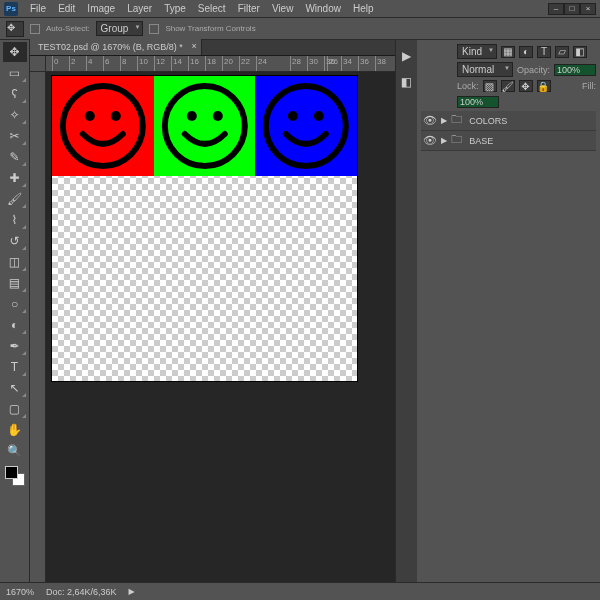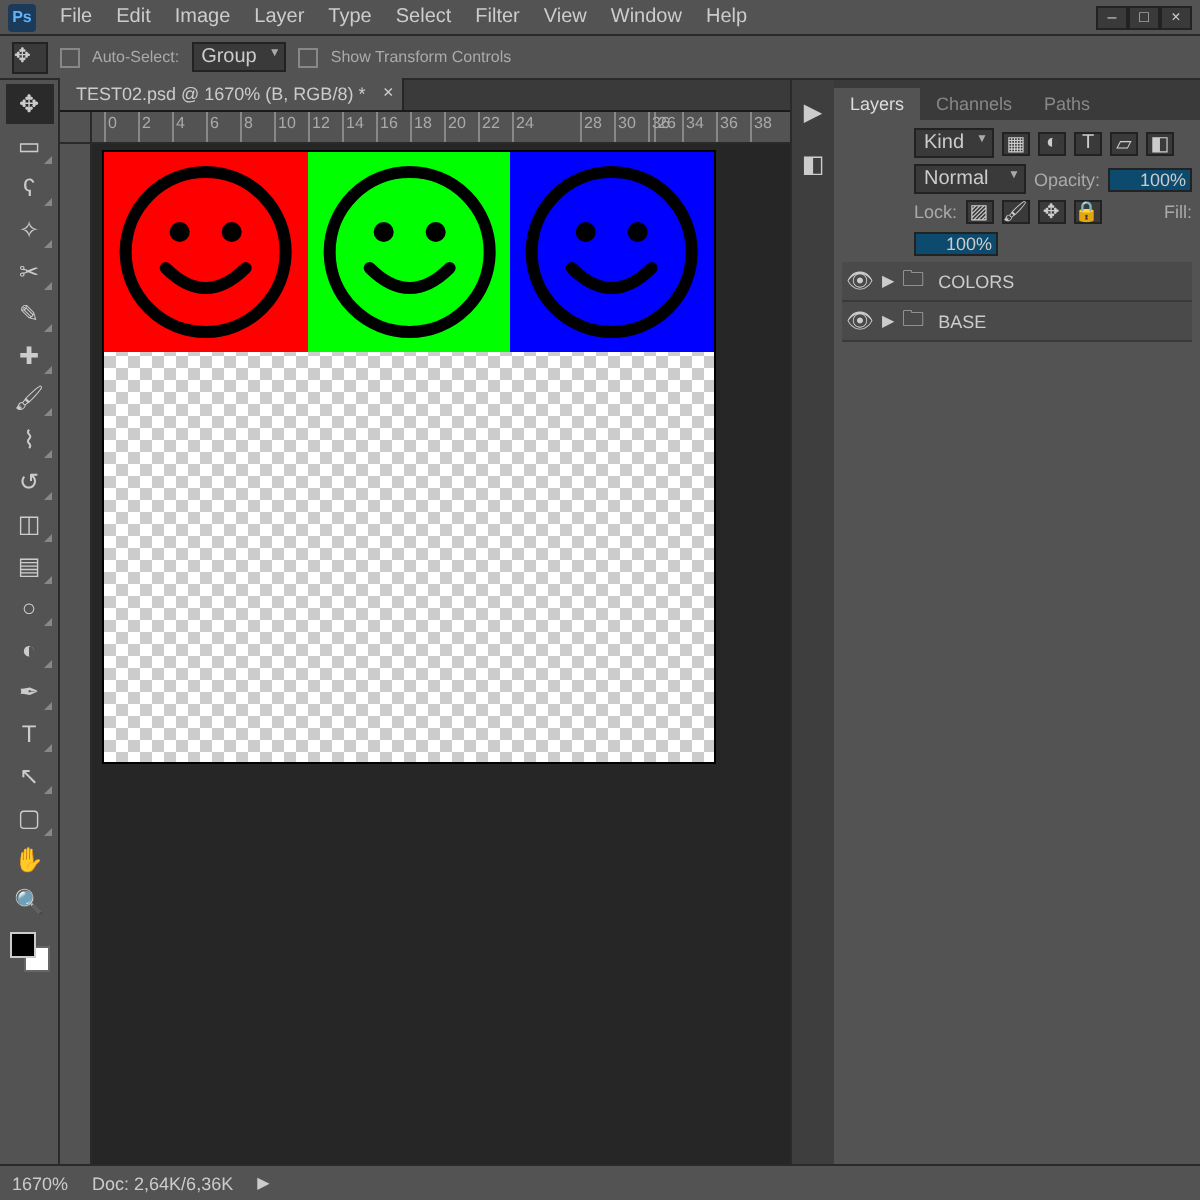"Layers" div.panel-tabs { html: <div> <div>Layers</div> <div>Channels</div> <div>Paths</div> </div> -> none }
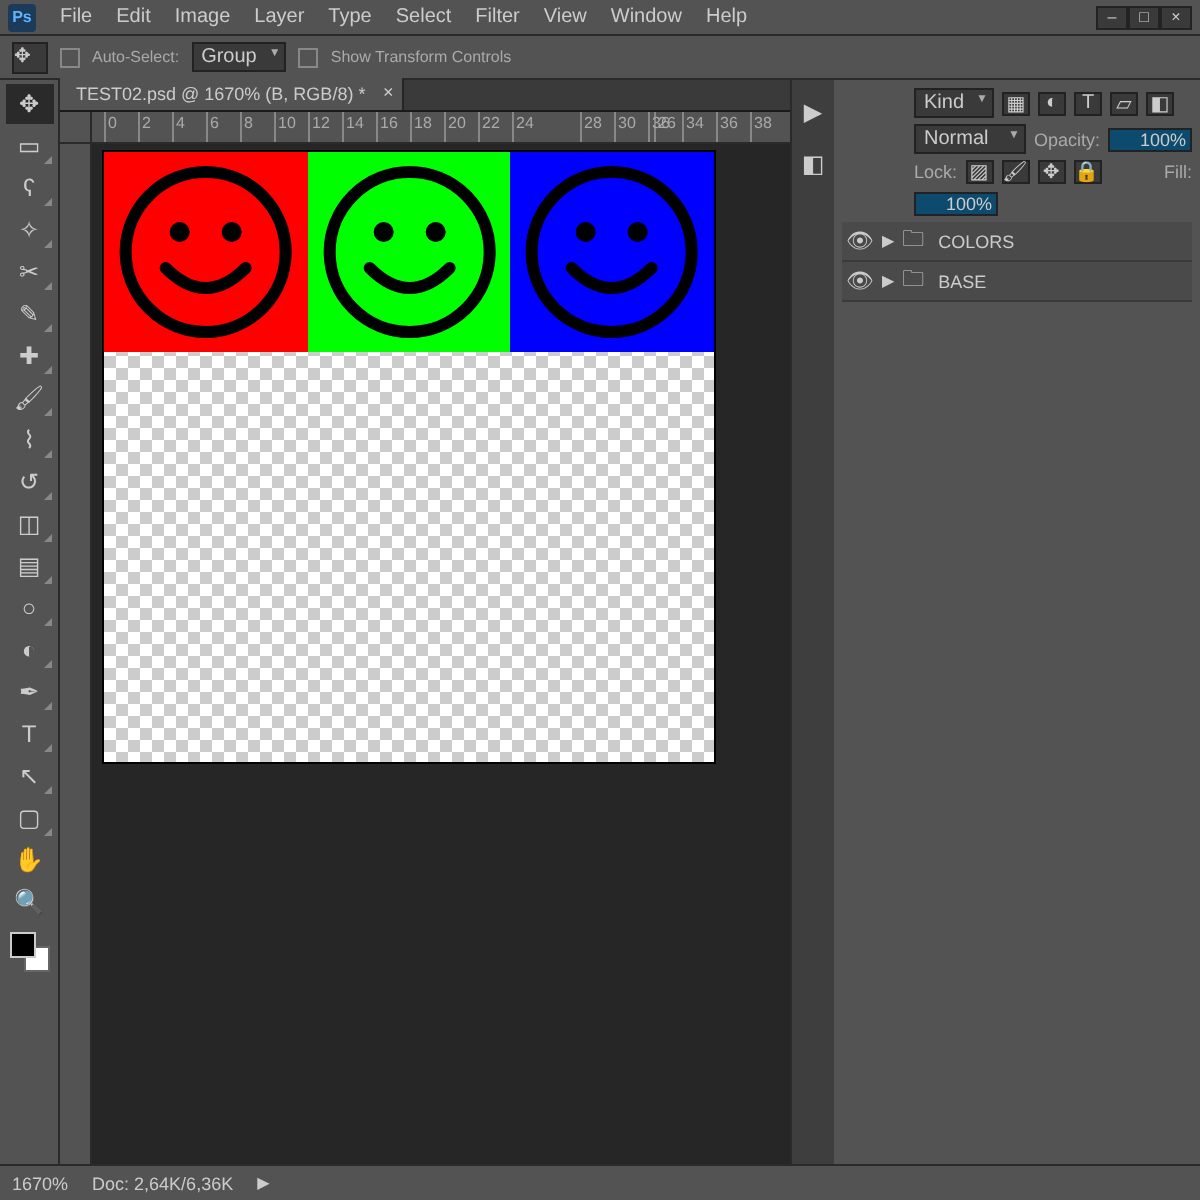"100%" .layer-controls .small-input { background: #0c4a6e -> #14532d; text-align: right -> left }
